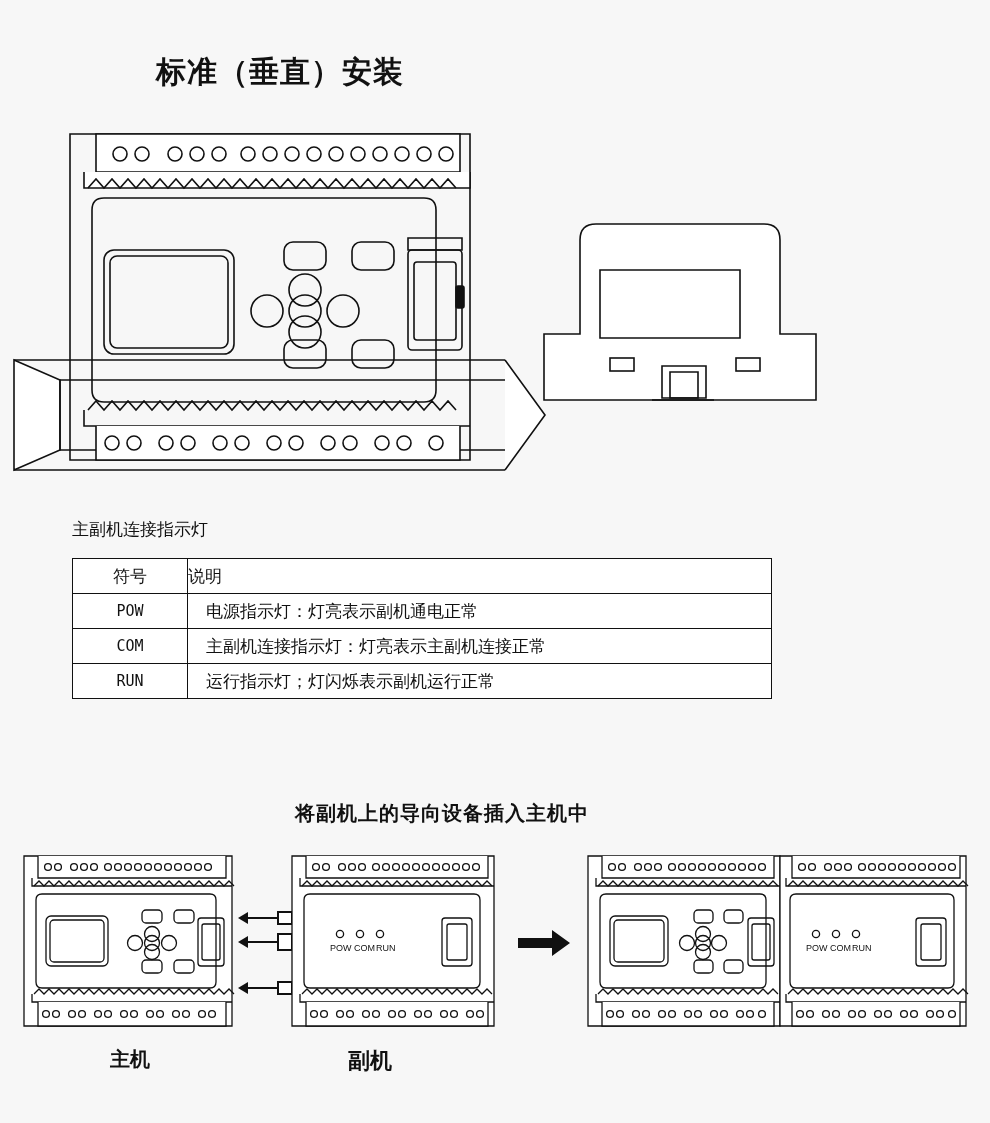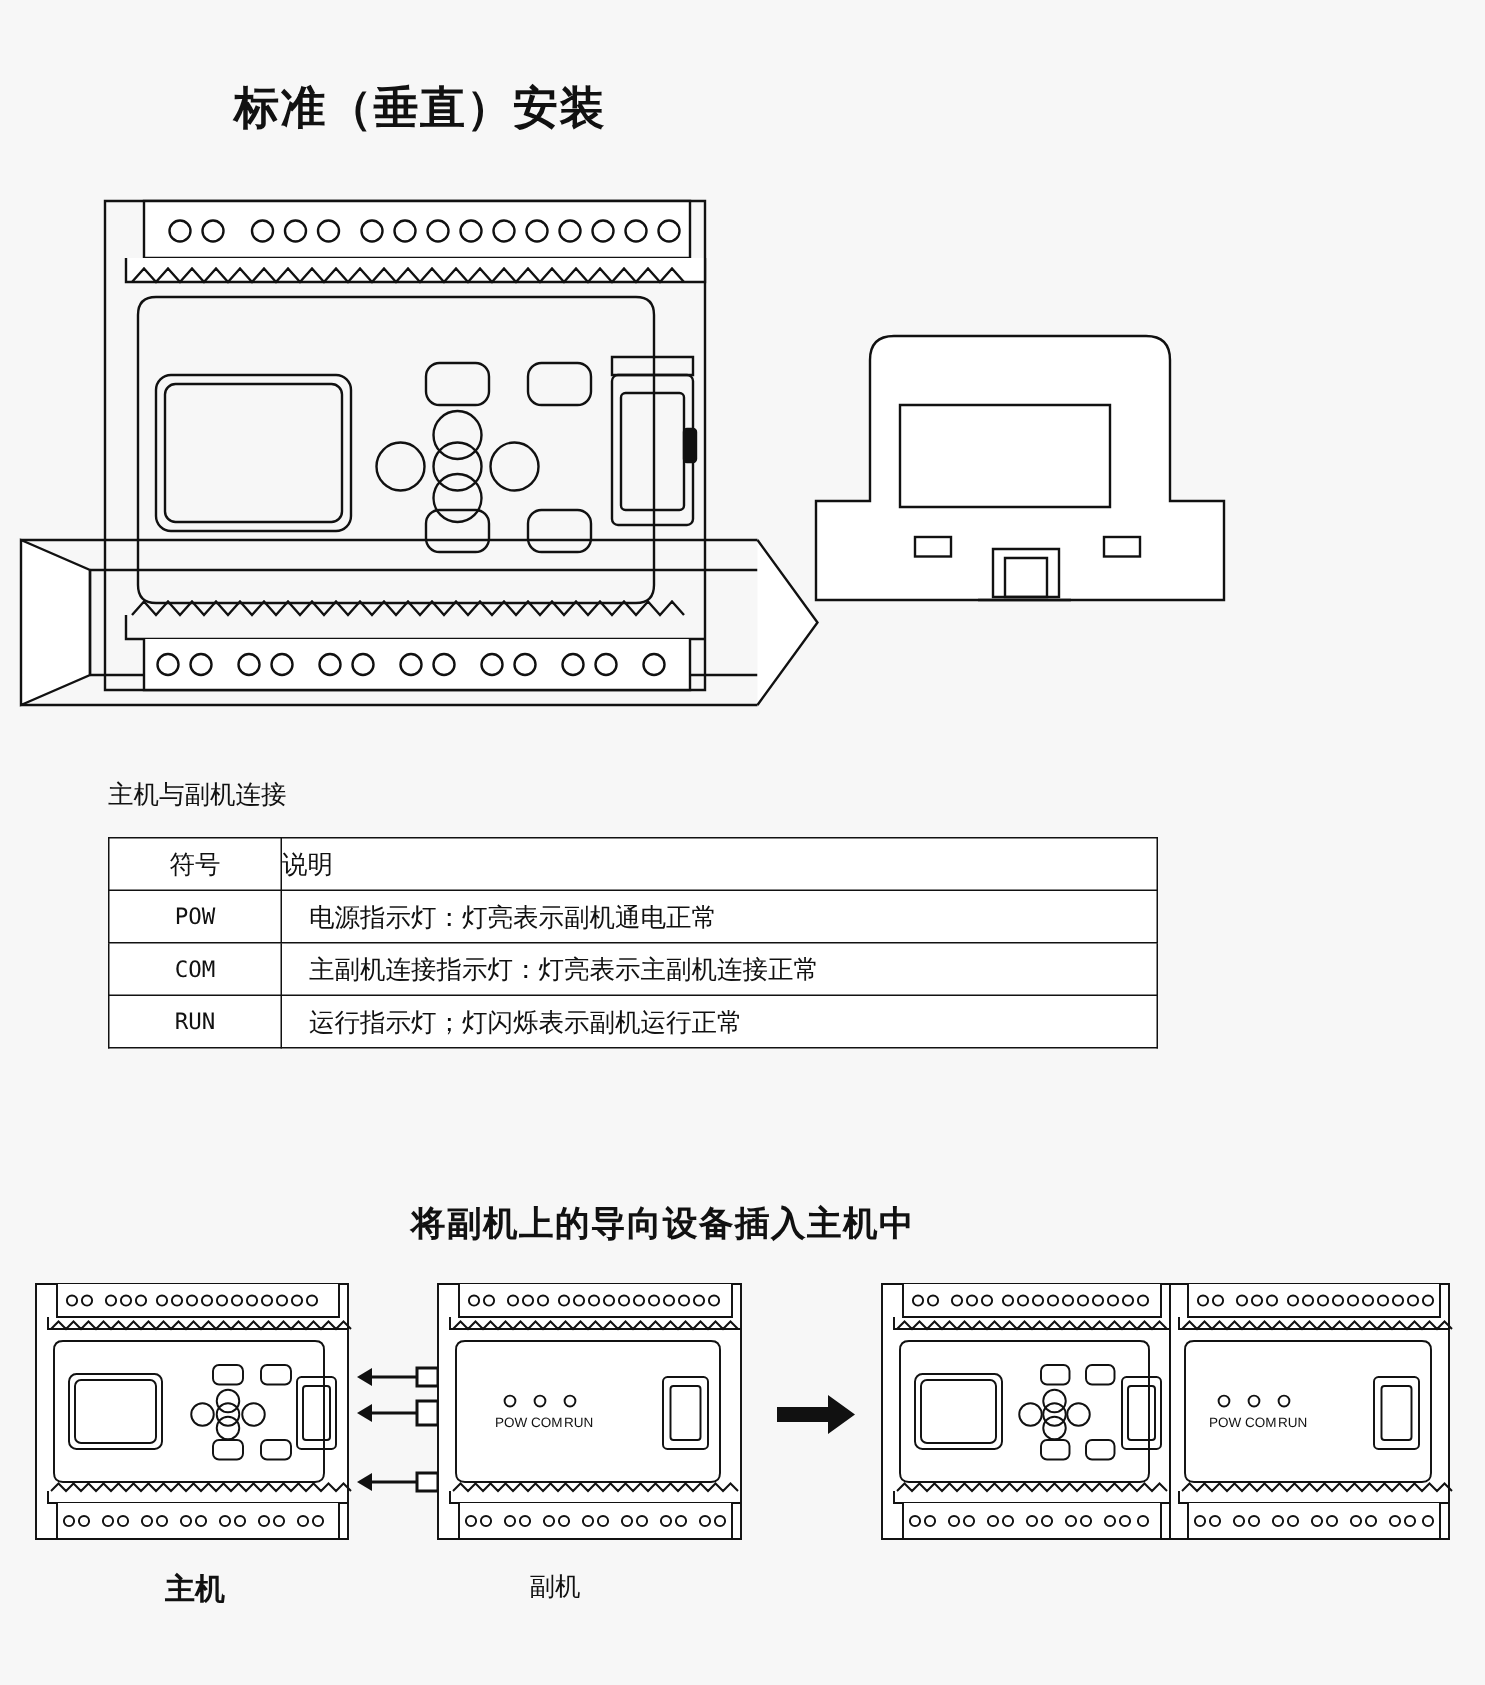"主机与副机连接" div.led-caption { text: 机与副机连接 -> 副机连接指示灯 }
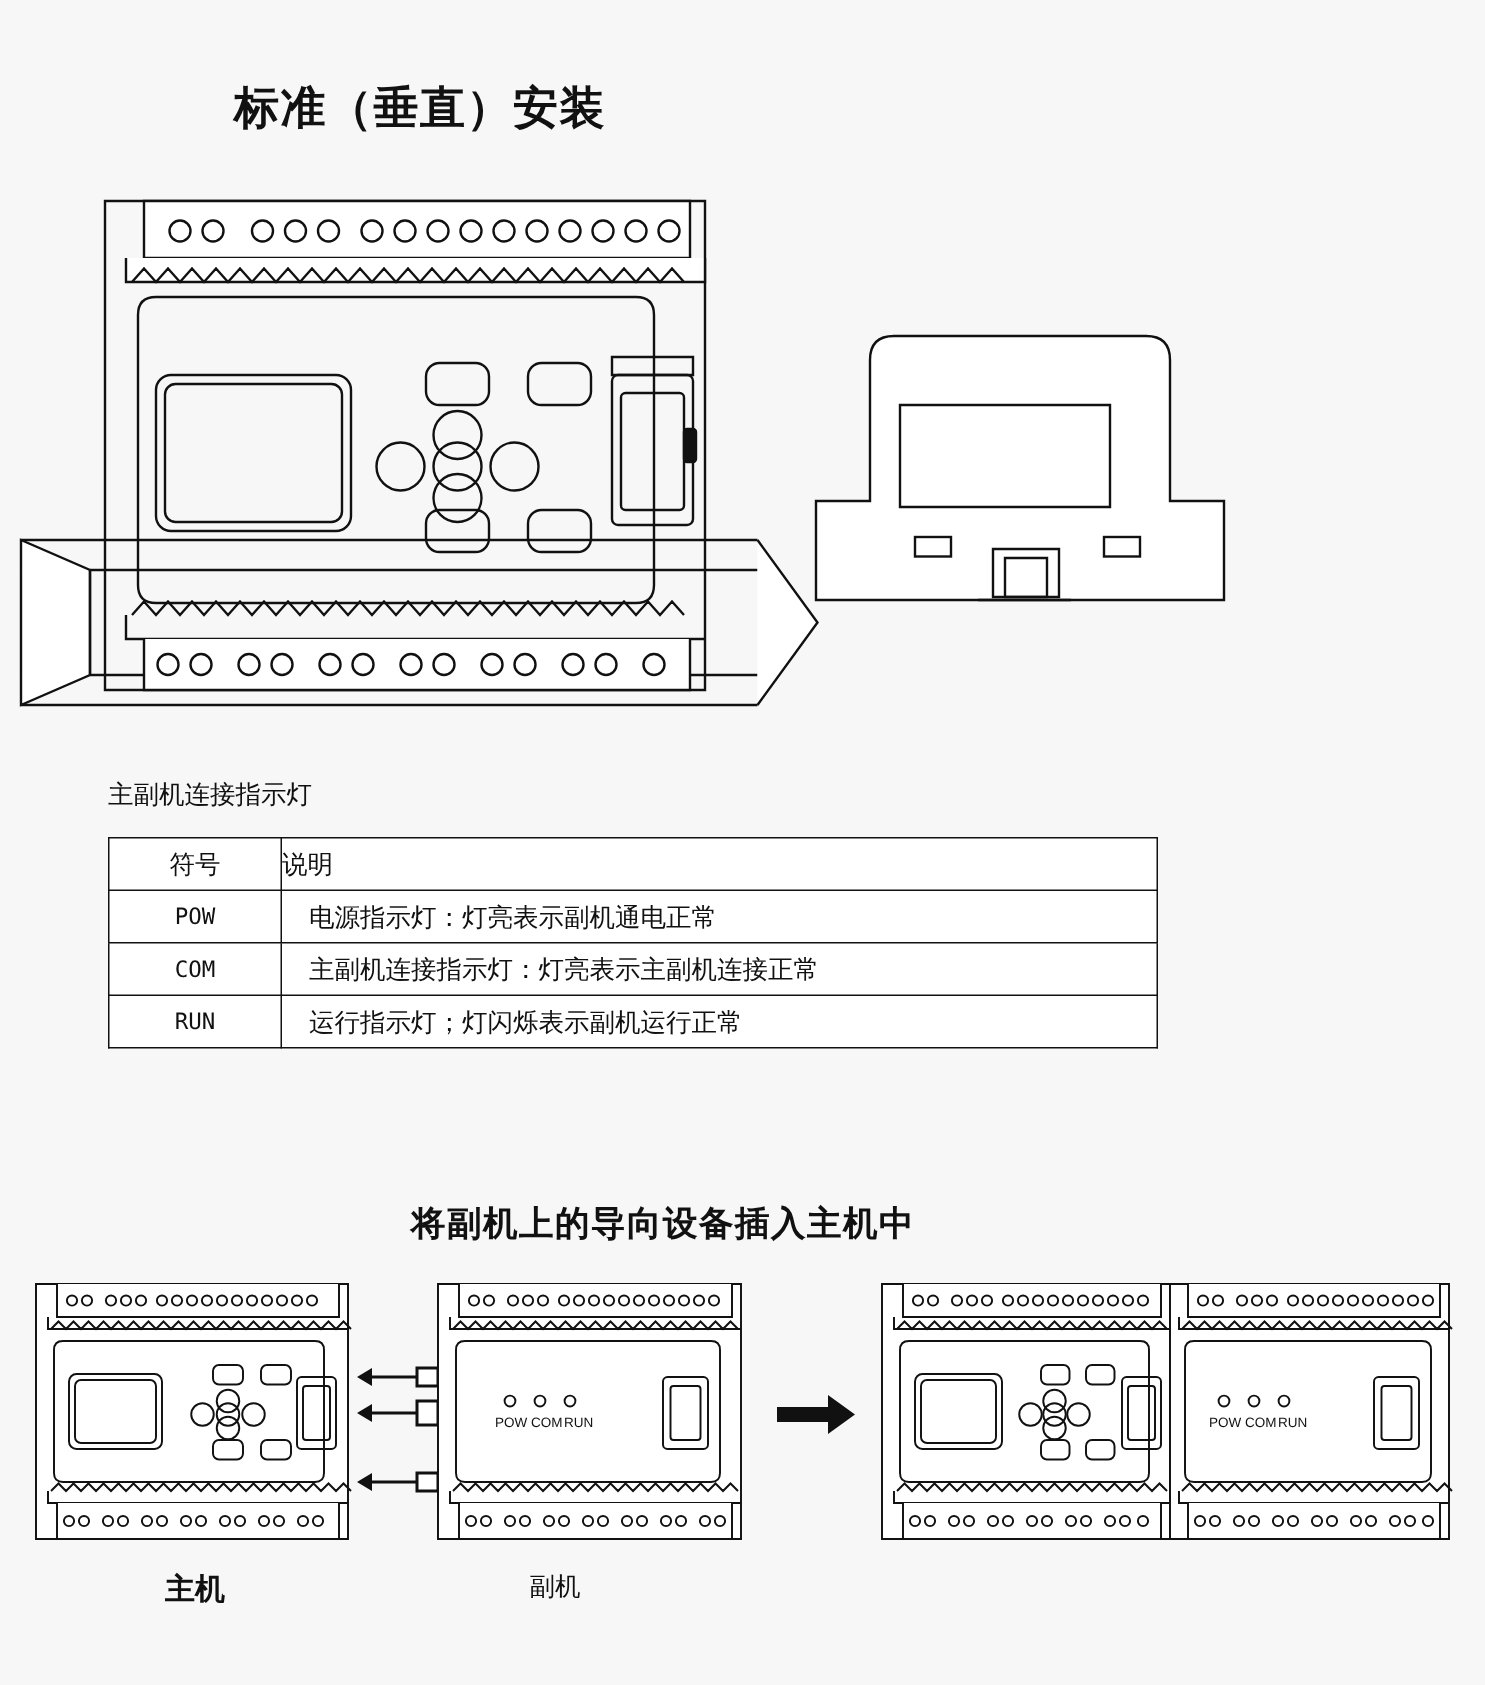"将副机上的导向设备插入主机中" .conn-sub { font-size: 23px -> 20px }
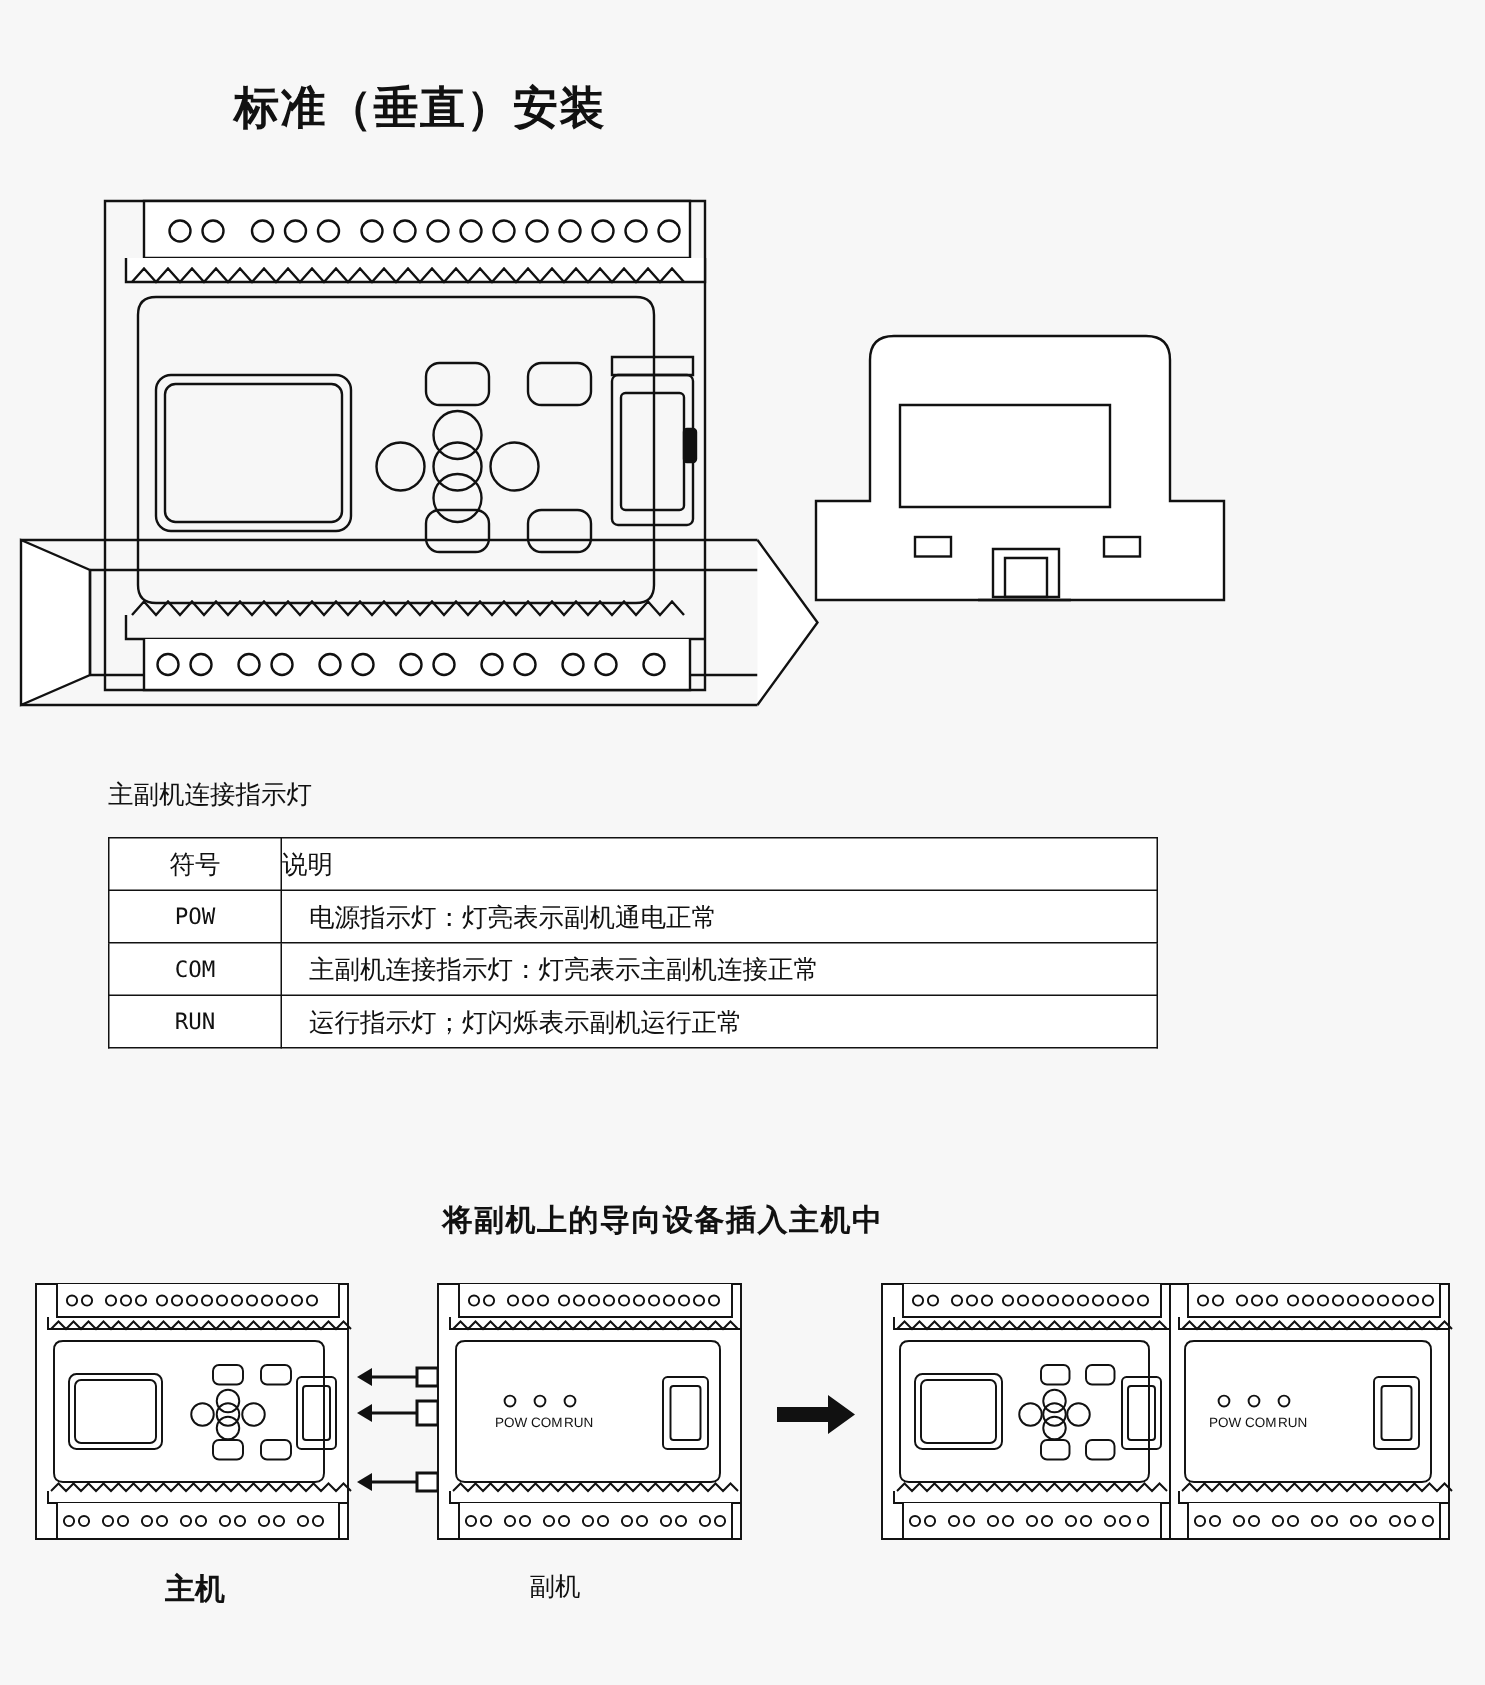"副机" .label-sub { font-size: 17px -> 22px; font-weight: normal -> bold }
